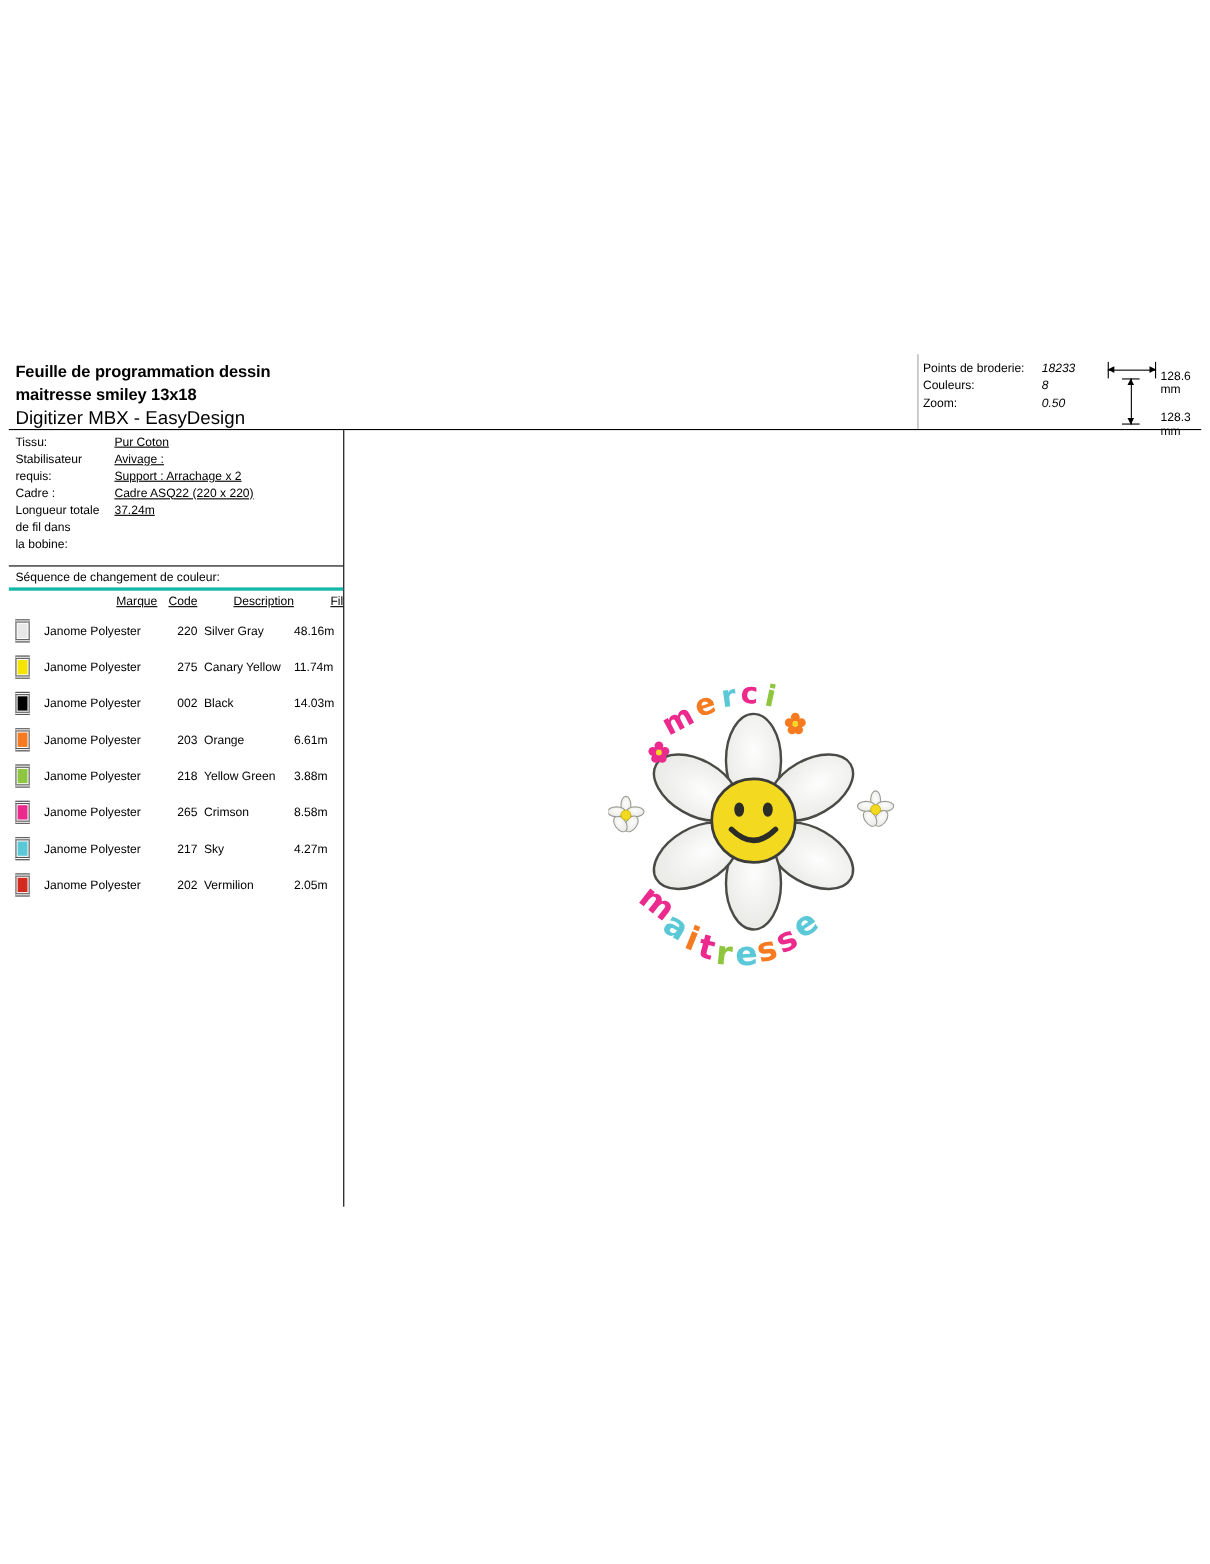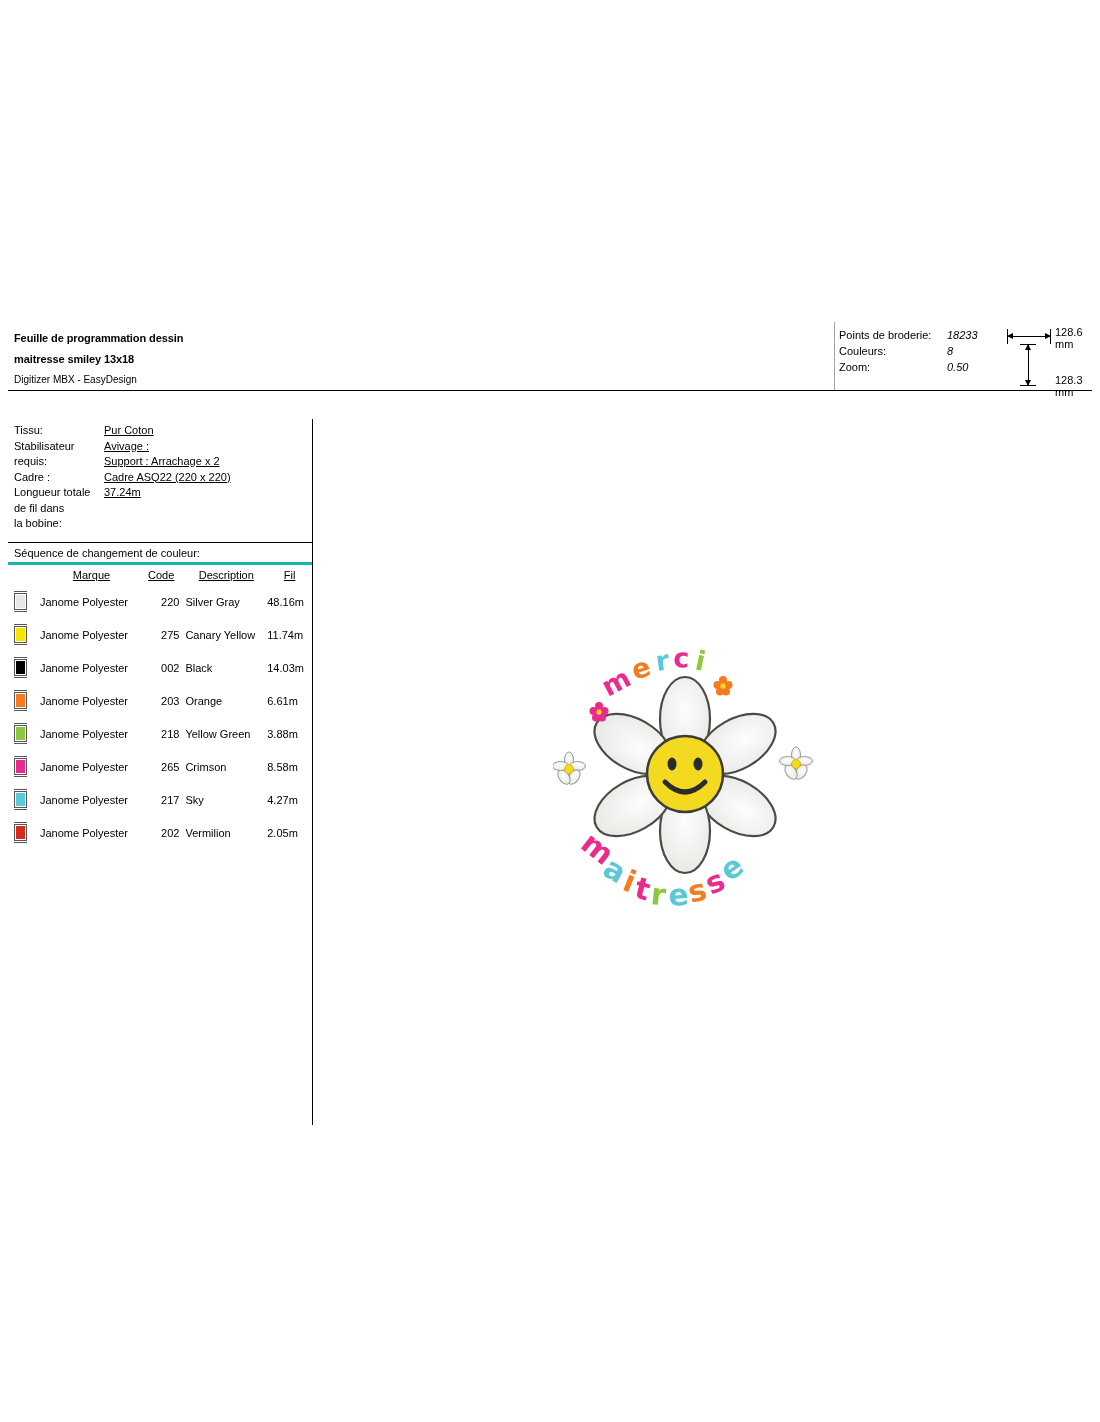"Feuille de programmation dessin" .title { font-size: 11px -> 15px }
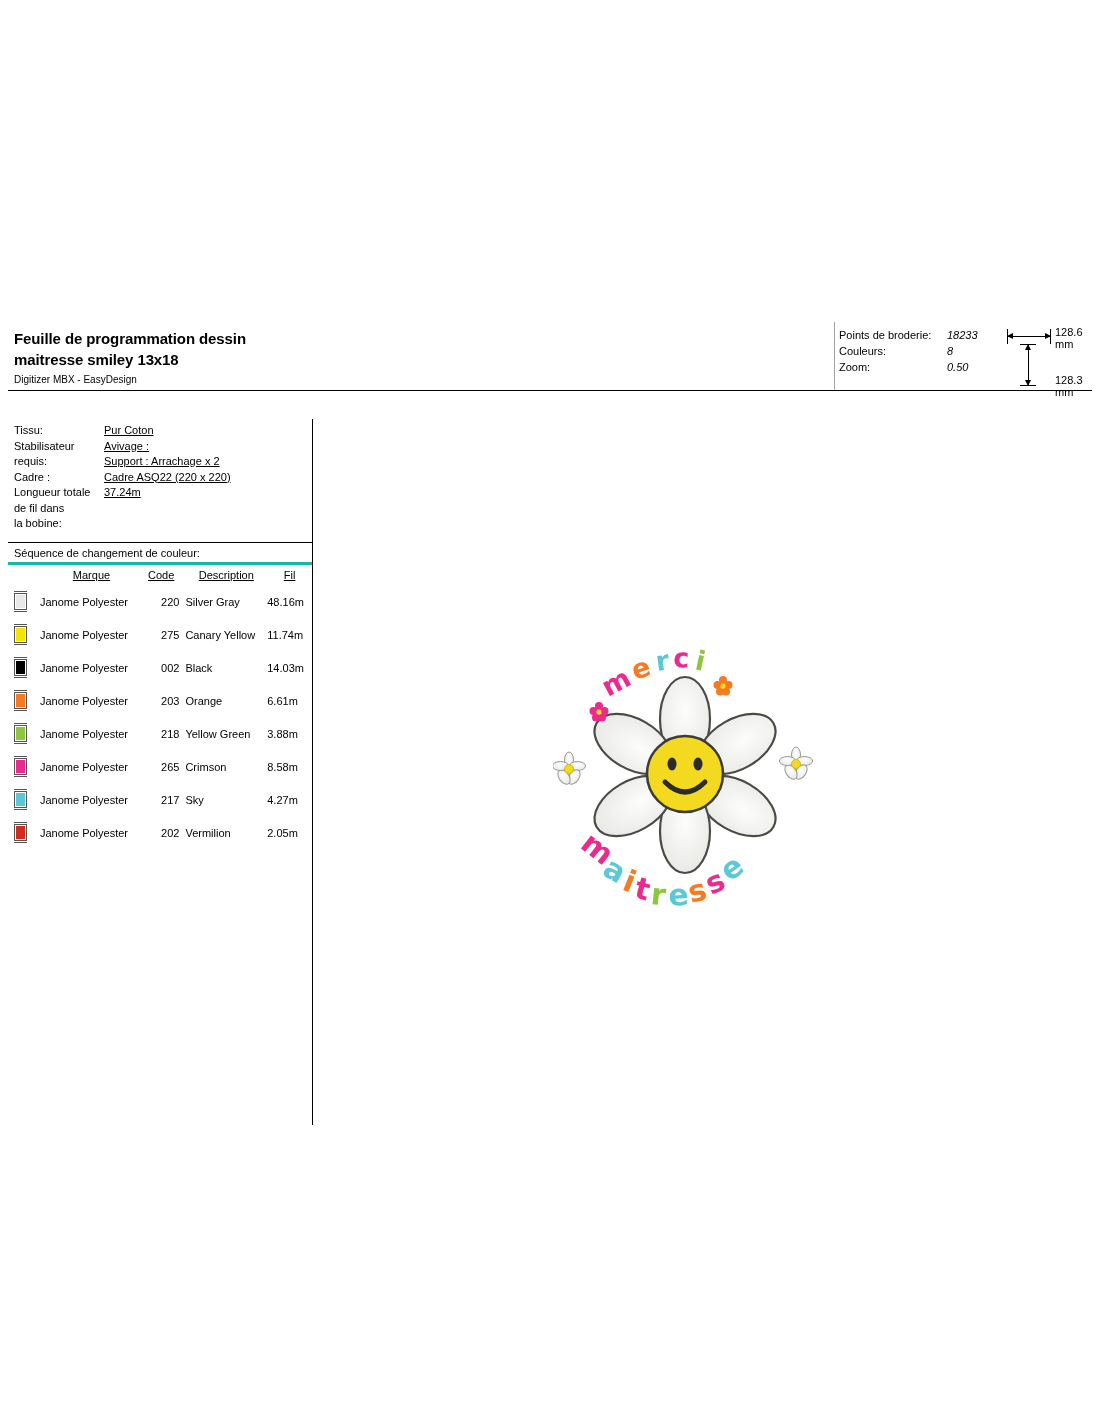"128.6 mm" .dim-w-text { top: 2px -> 12px }
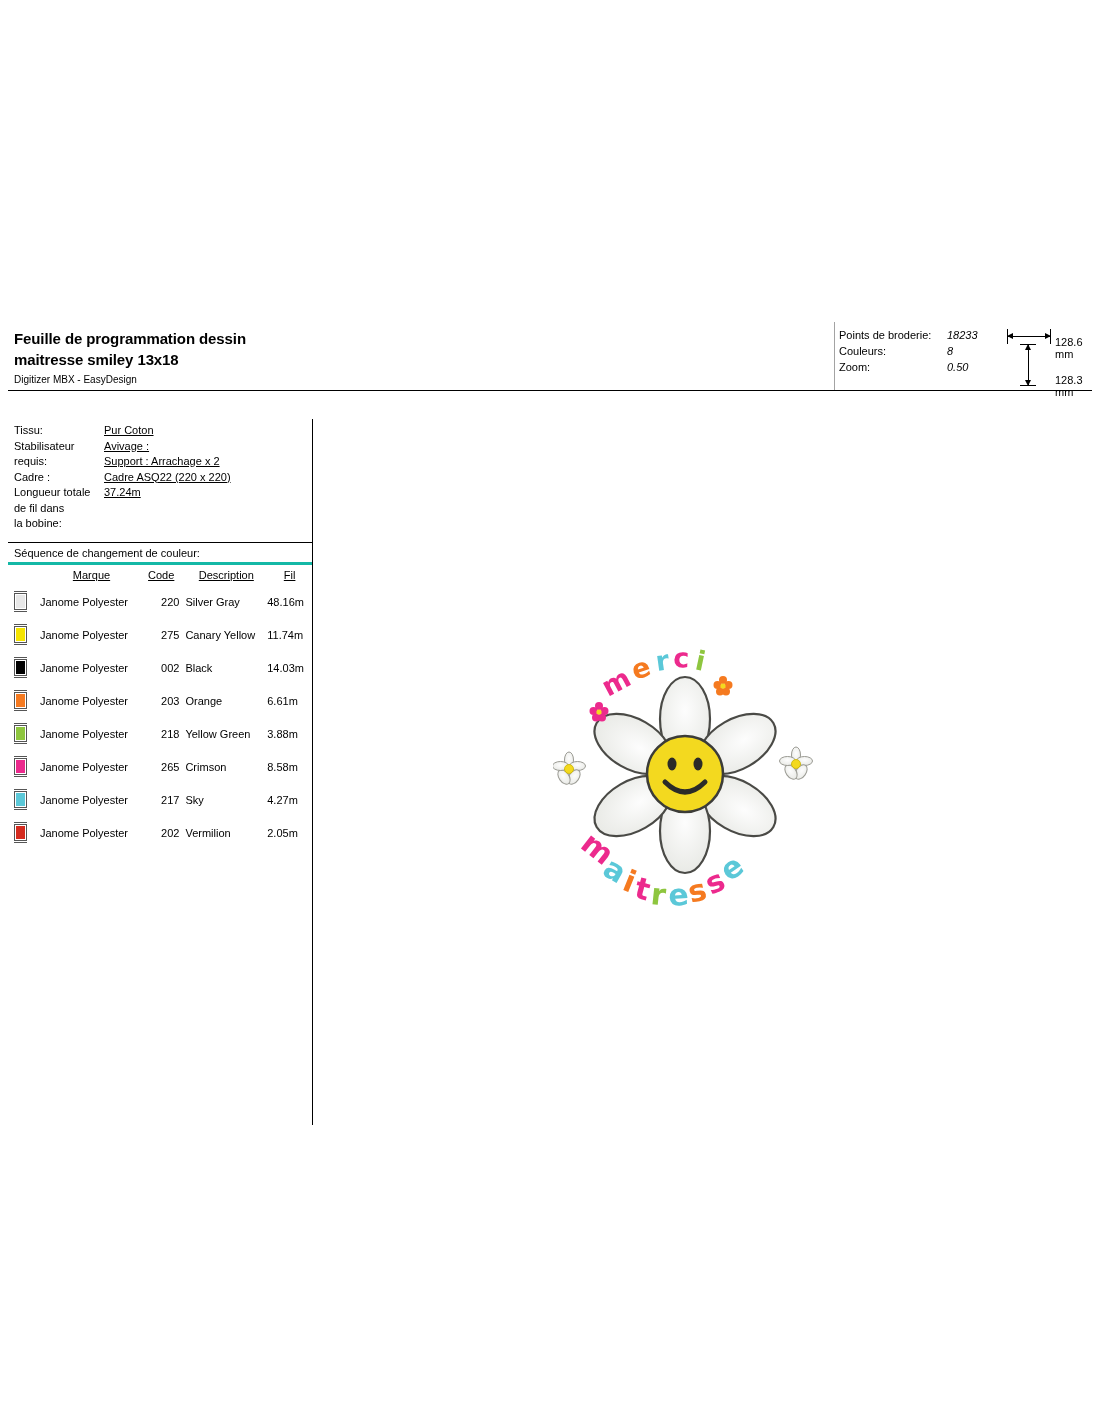"Digitizer MBX - EasyDesign" .subtitle { font-size: 10px -> 17px }
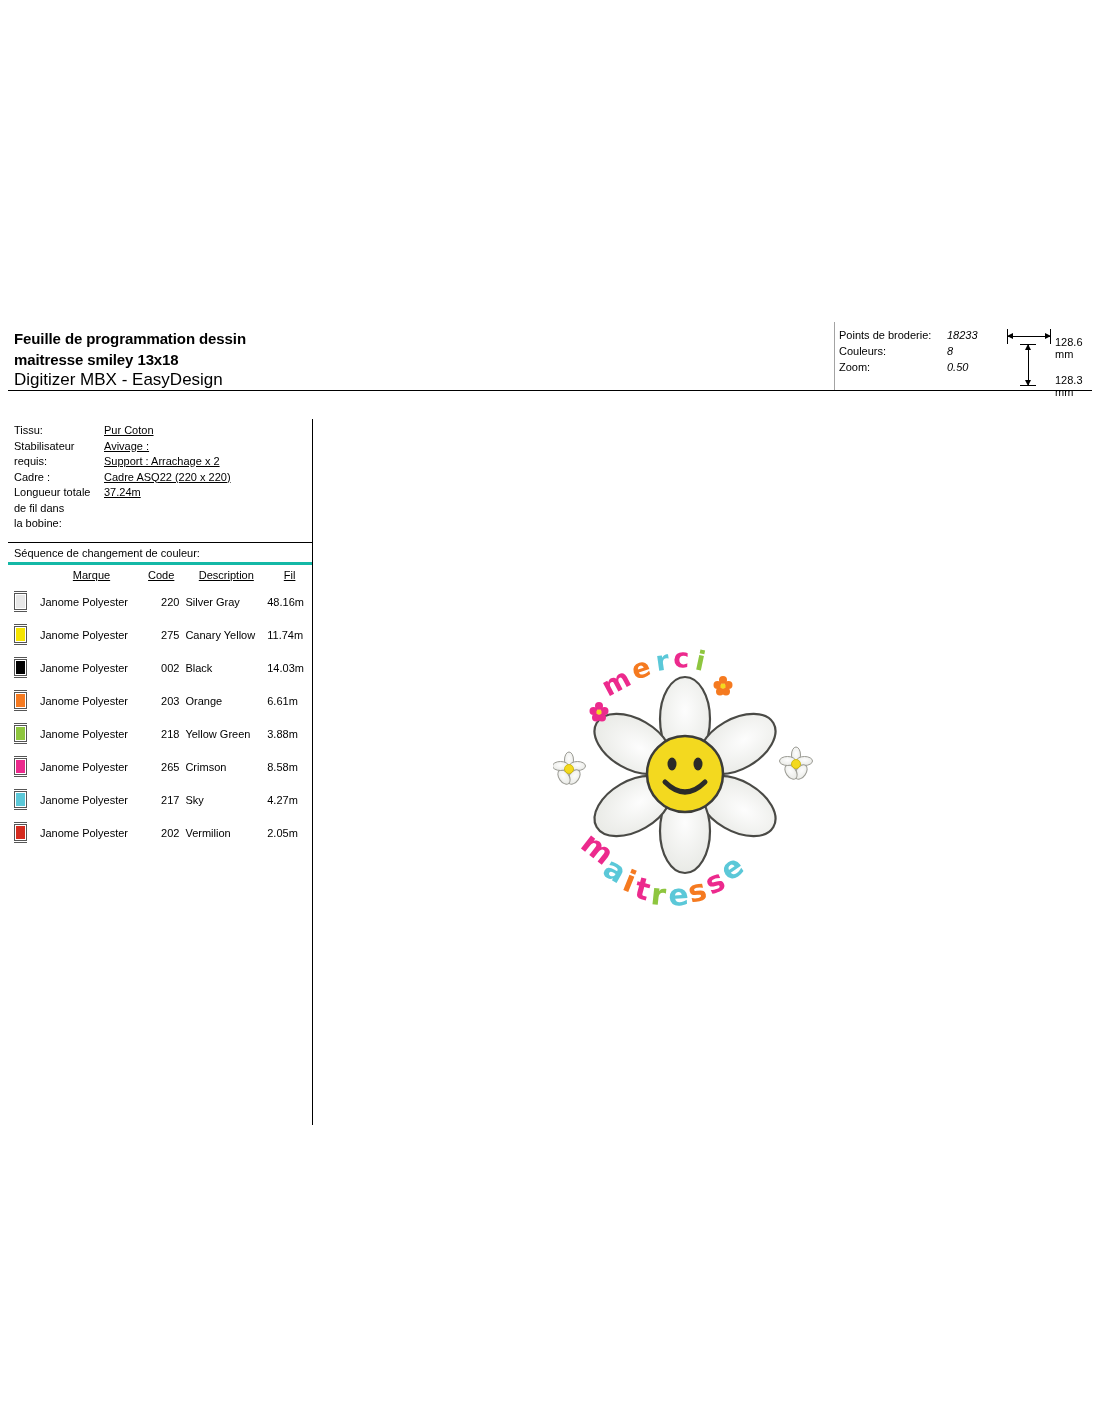"Tissu:" .body { margin-top: 28px -> none }
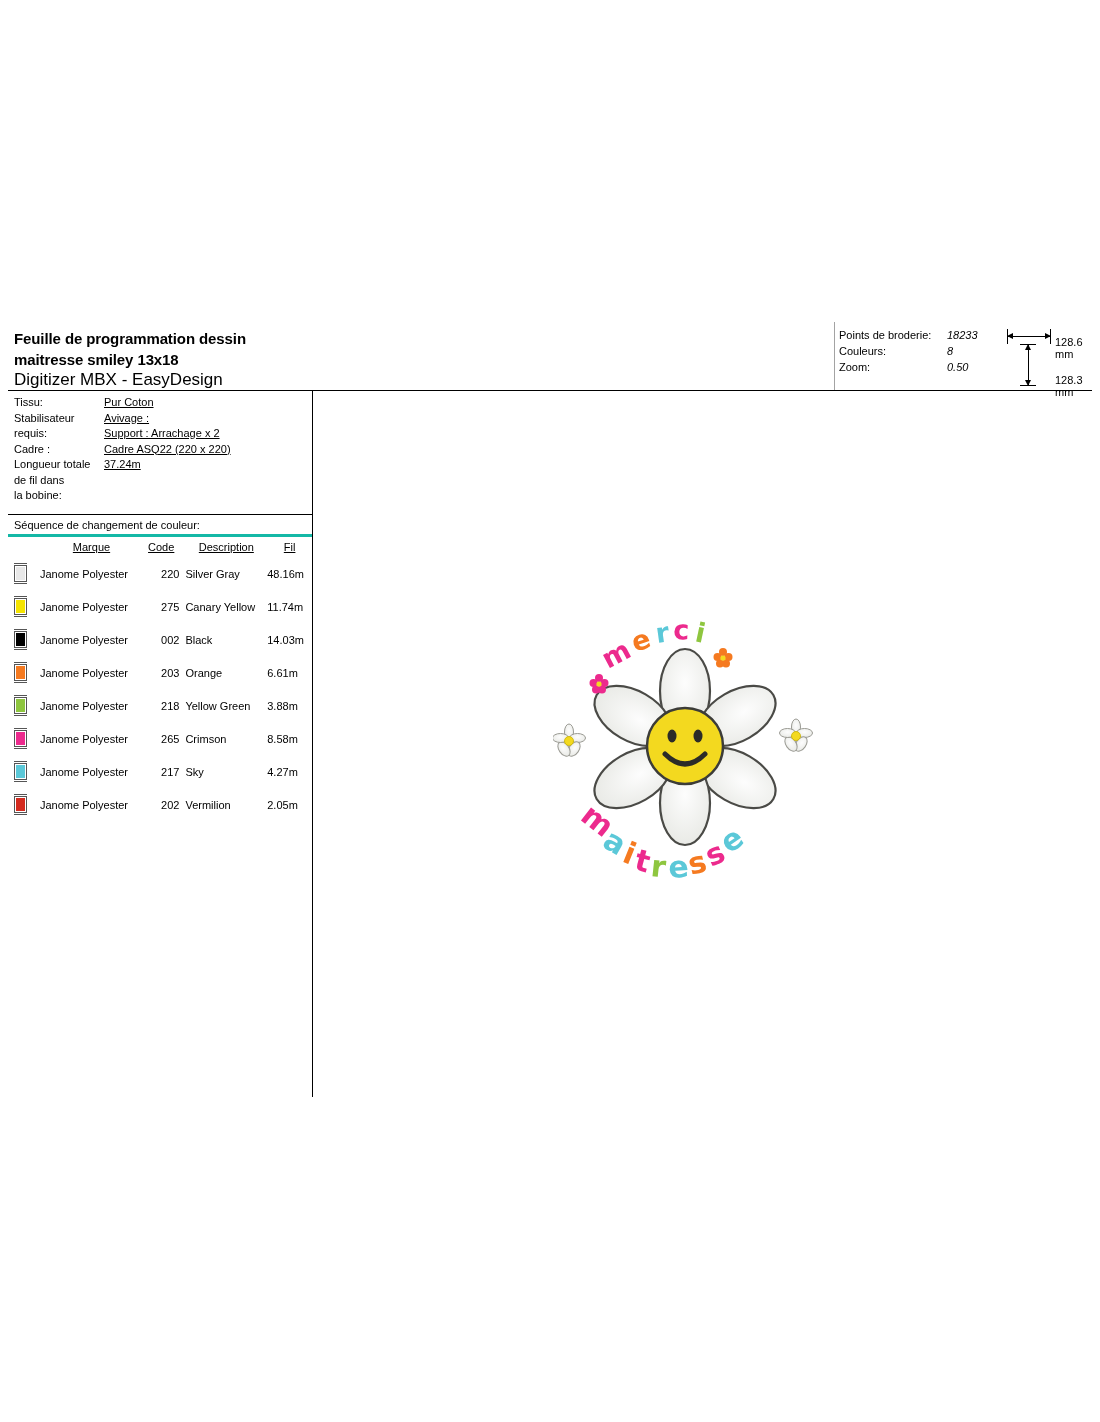"Marque" .ct th { text-align: center -> right }
